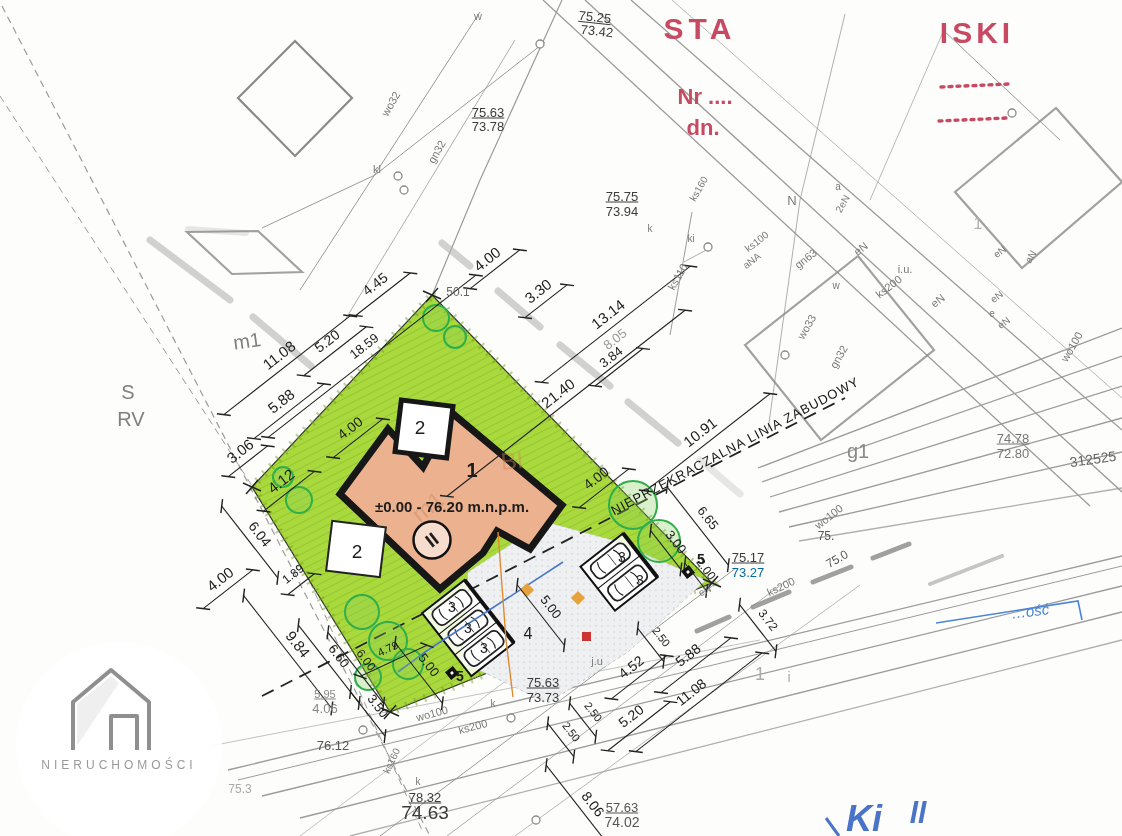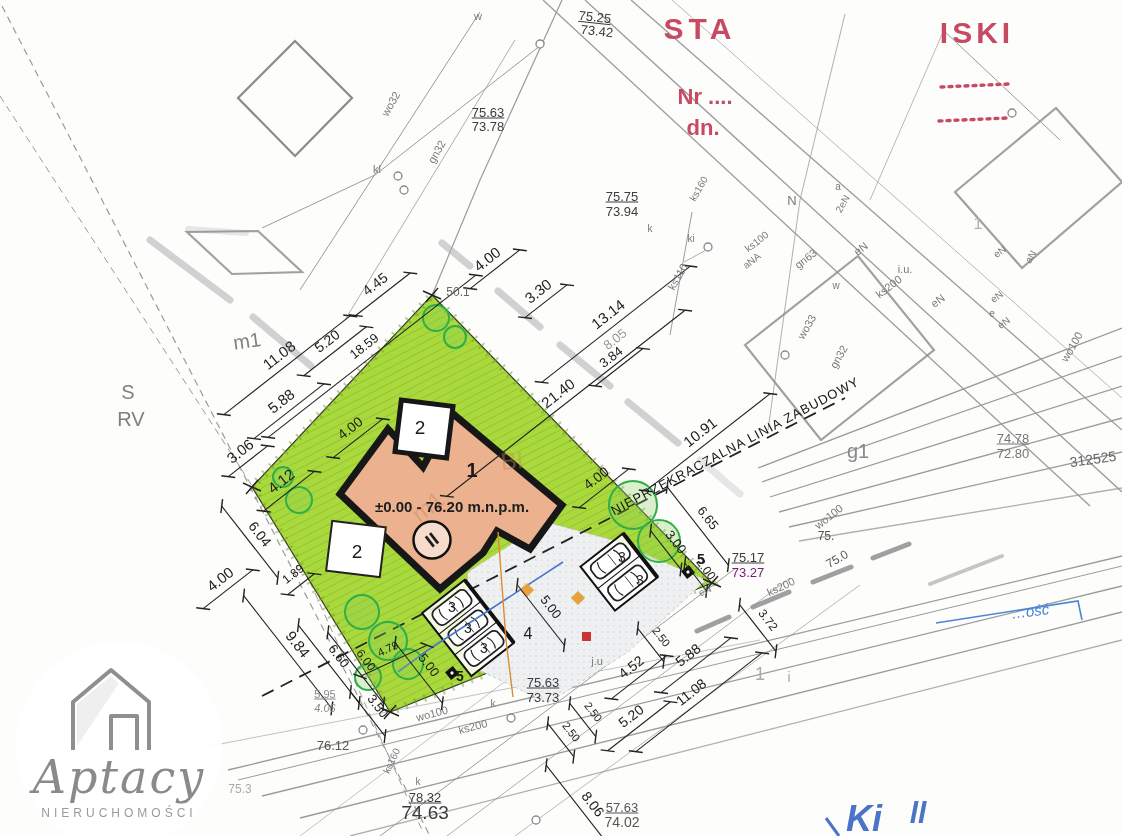"73.27" span.lbl { color: #701a75 -> #0369a1 }
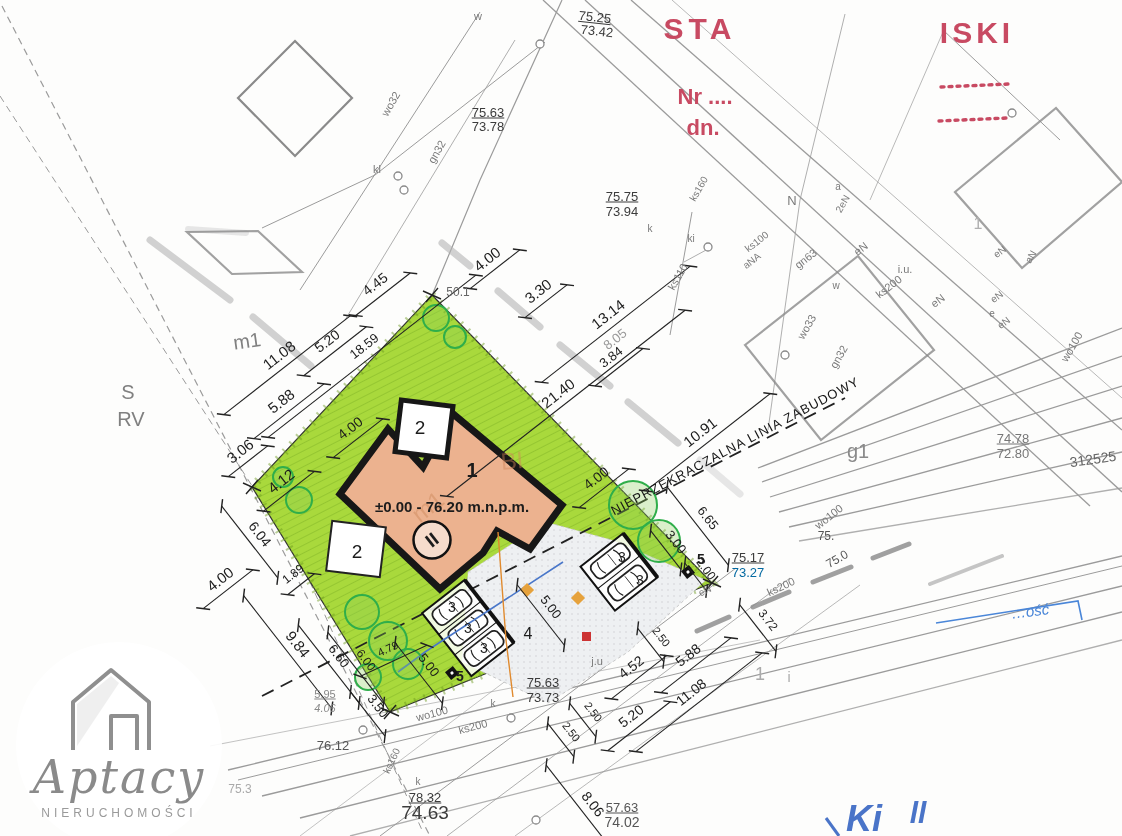"4.06" span.lbl { font-size: 11px -> 13px; font-style: italic -> none }
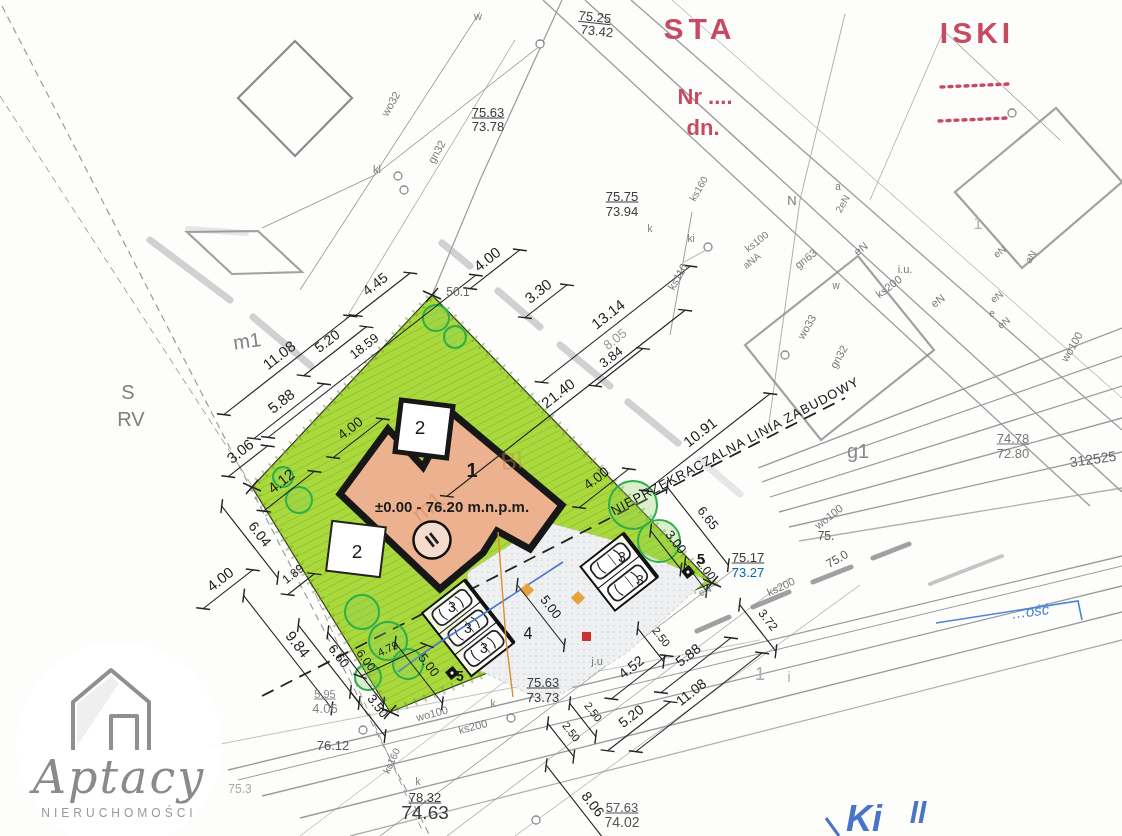"Aptacy" div.brand { html: <div>Aptacy</div> -> none }
